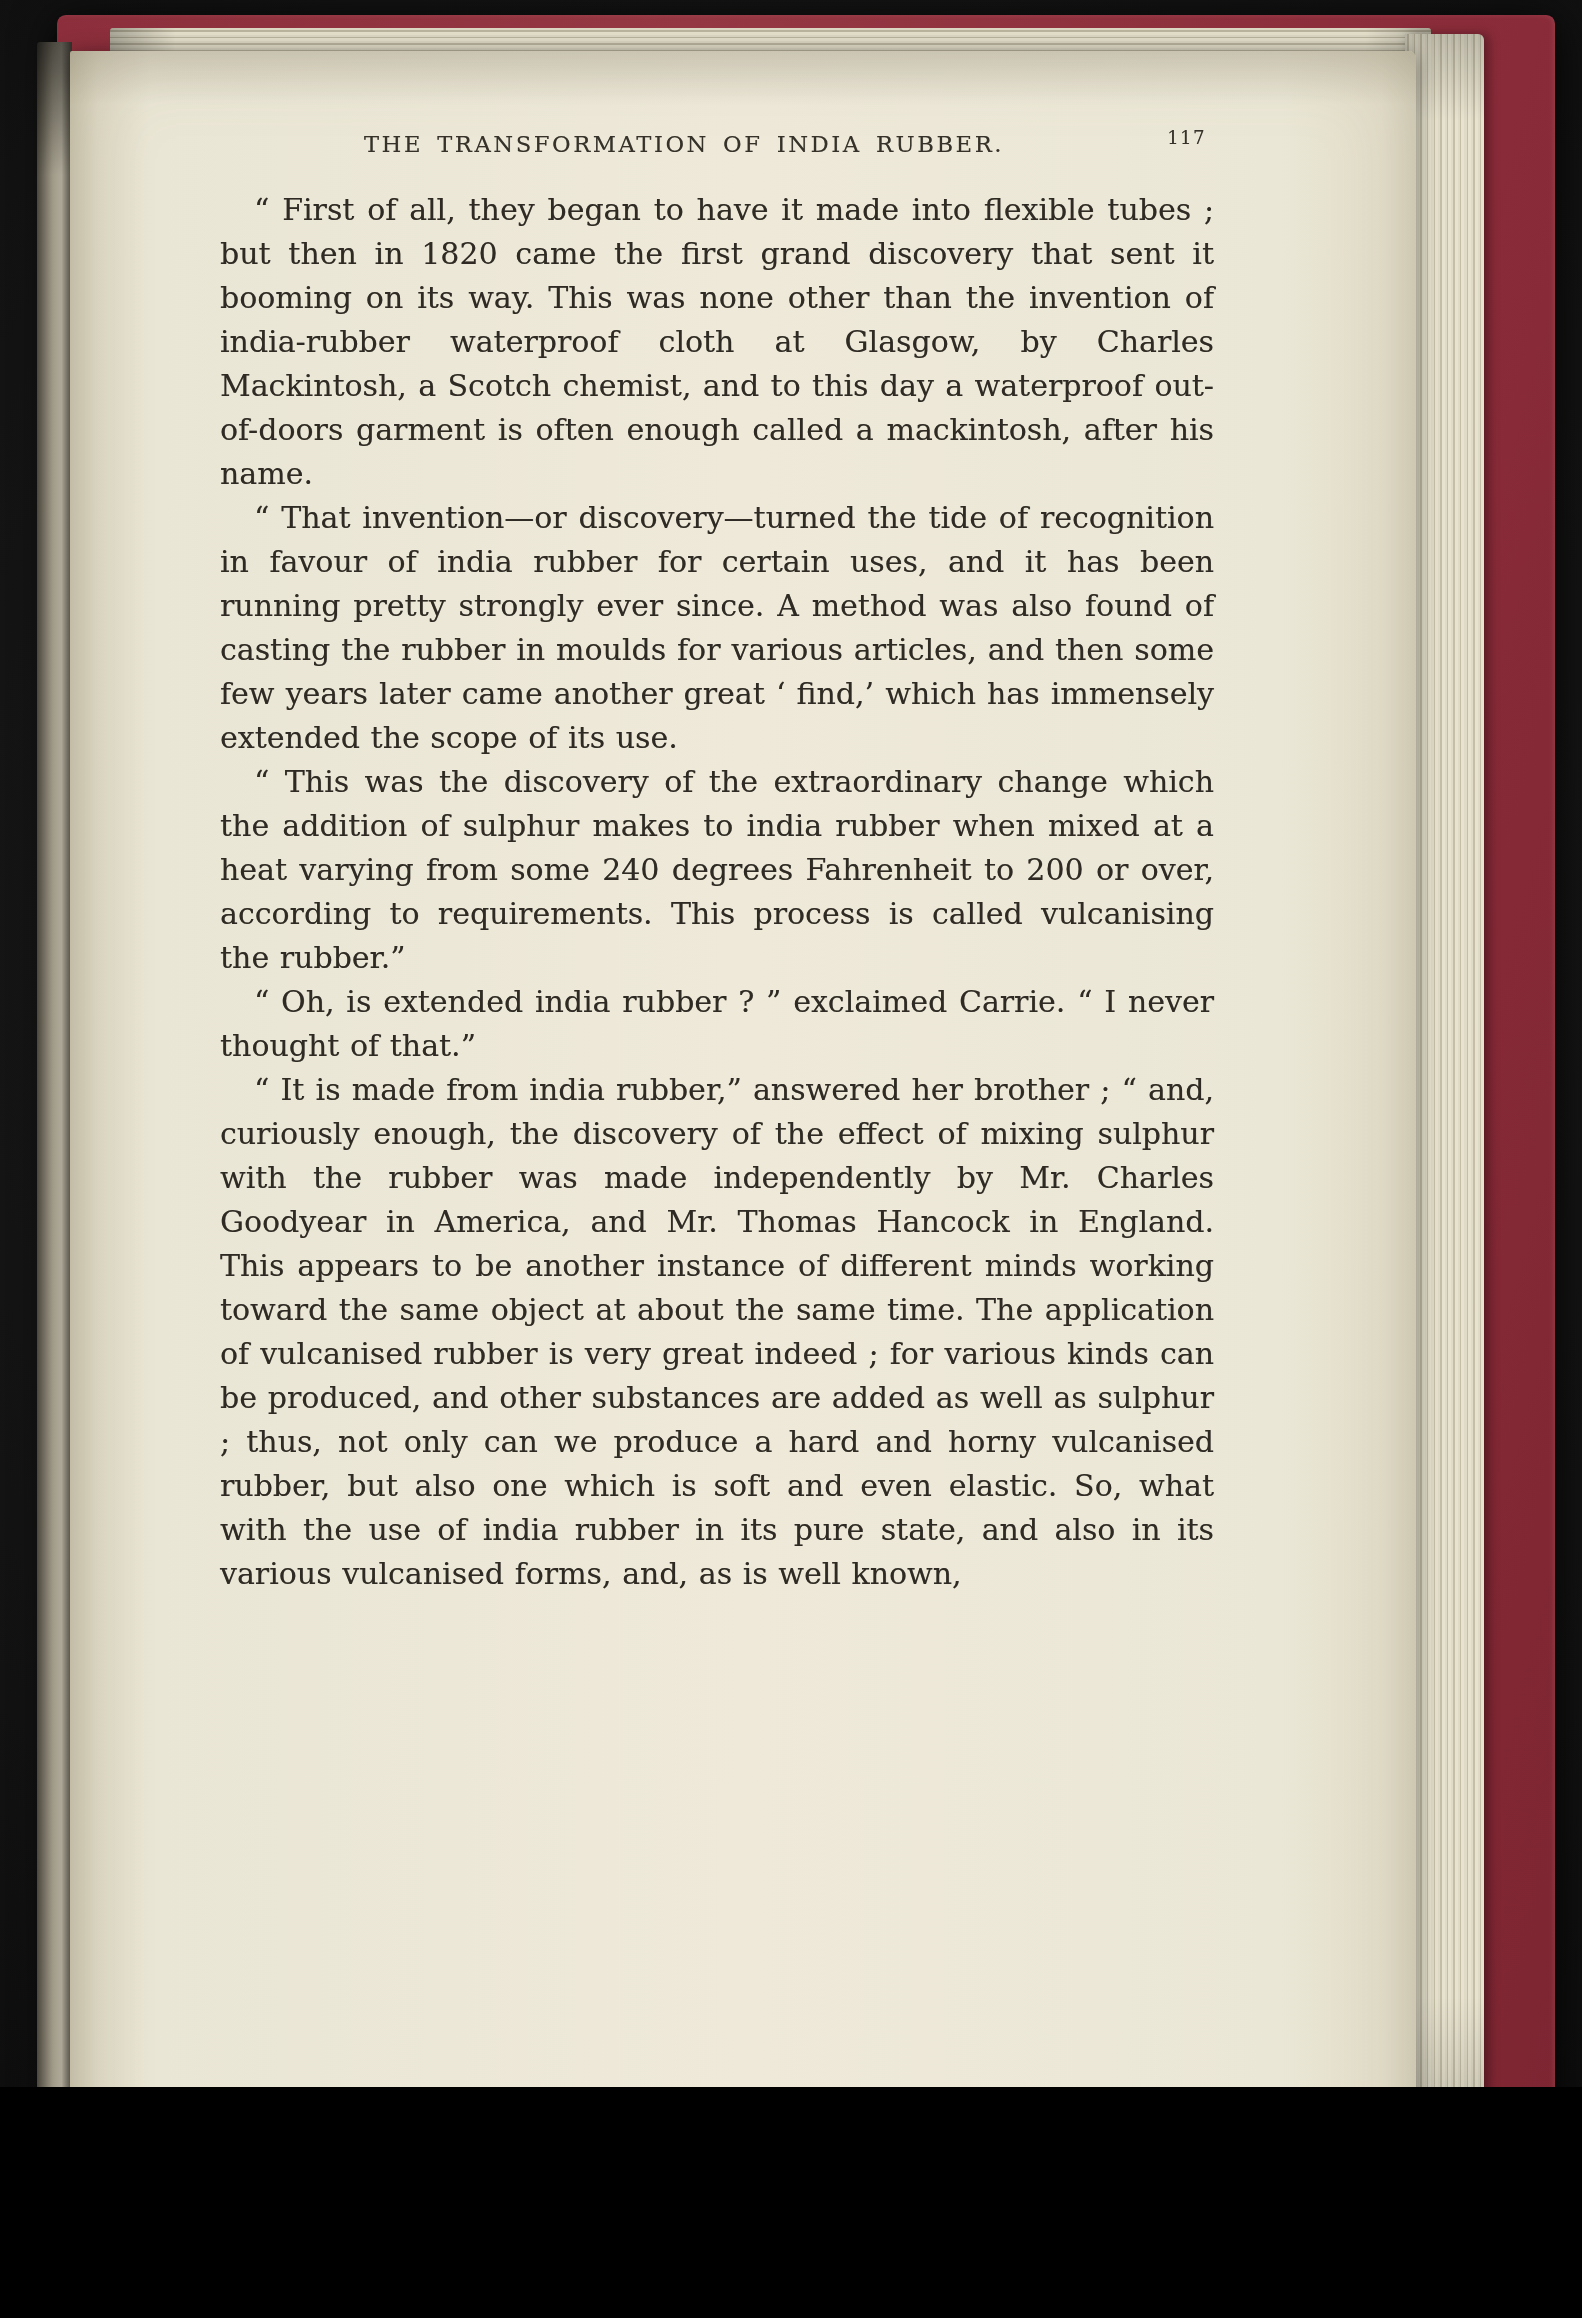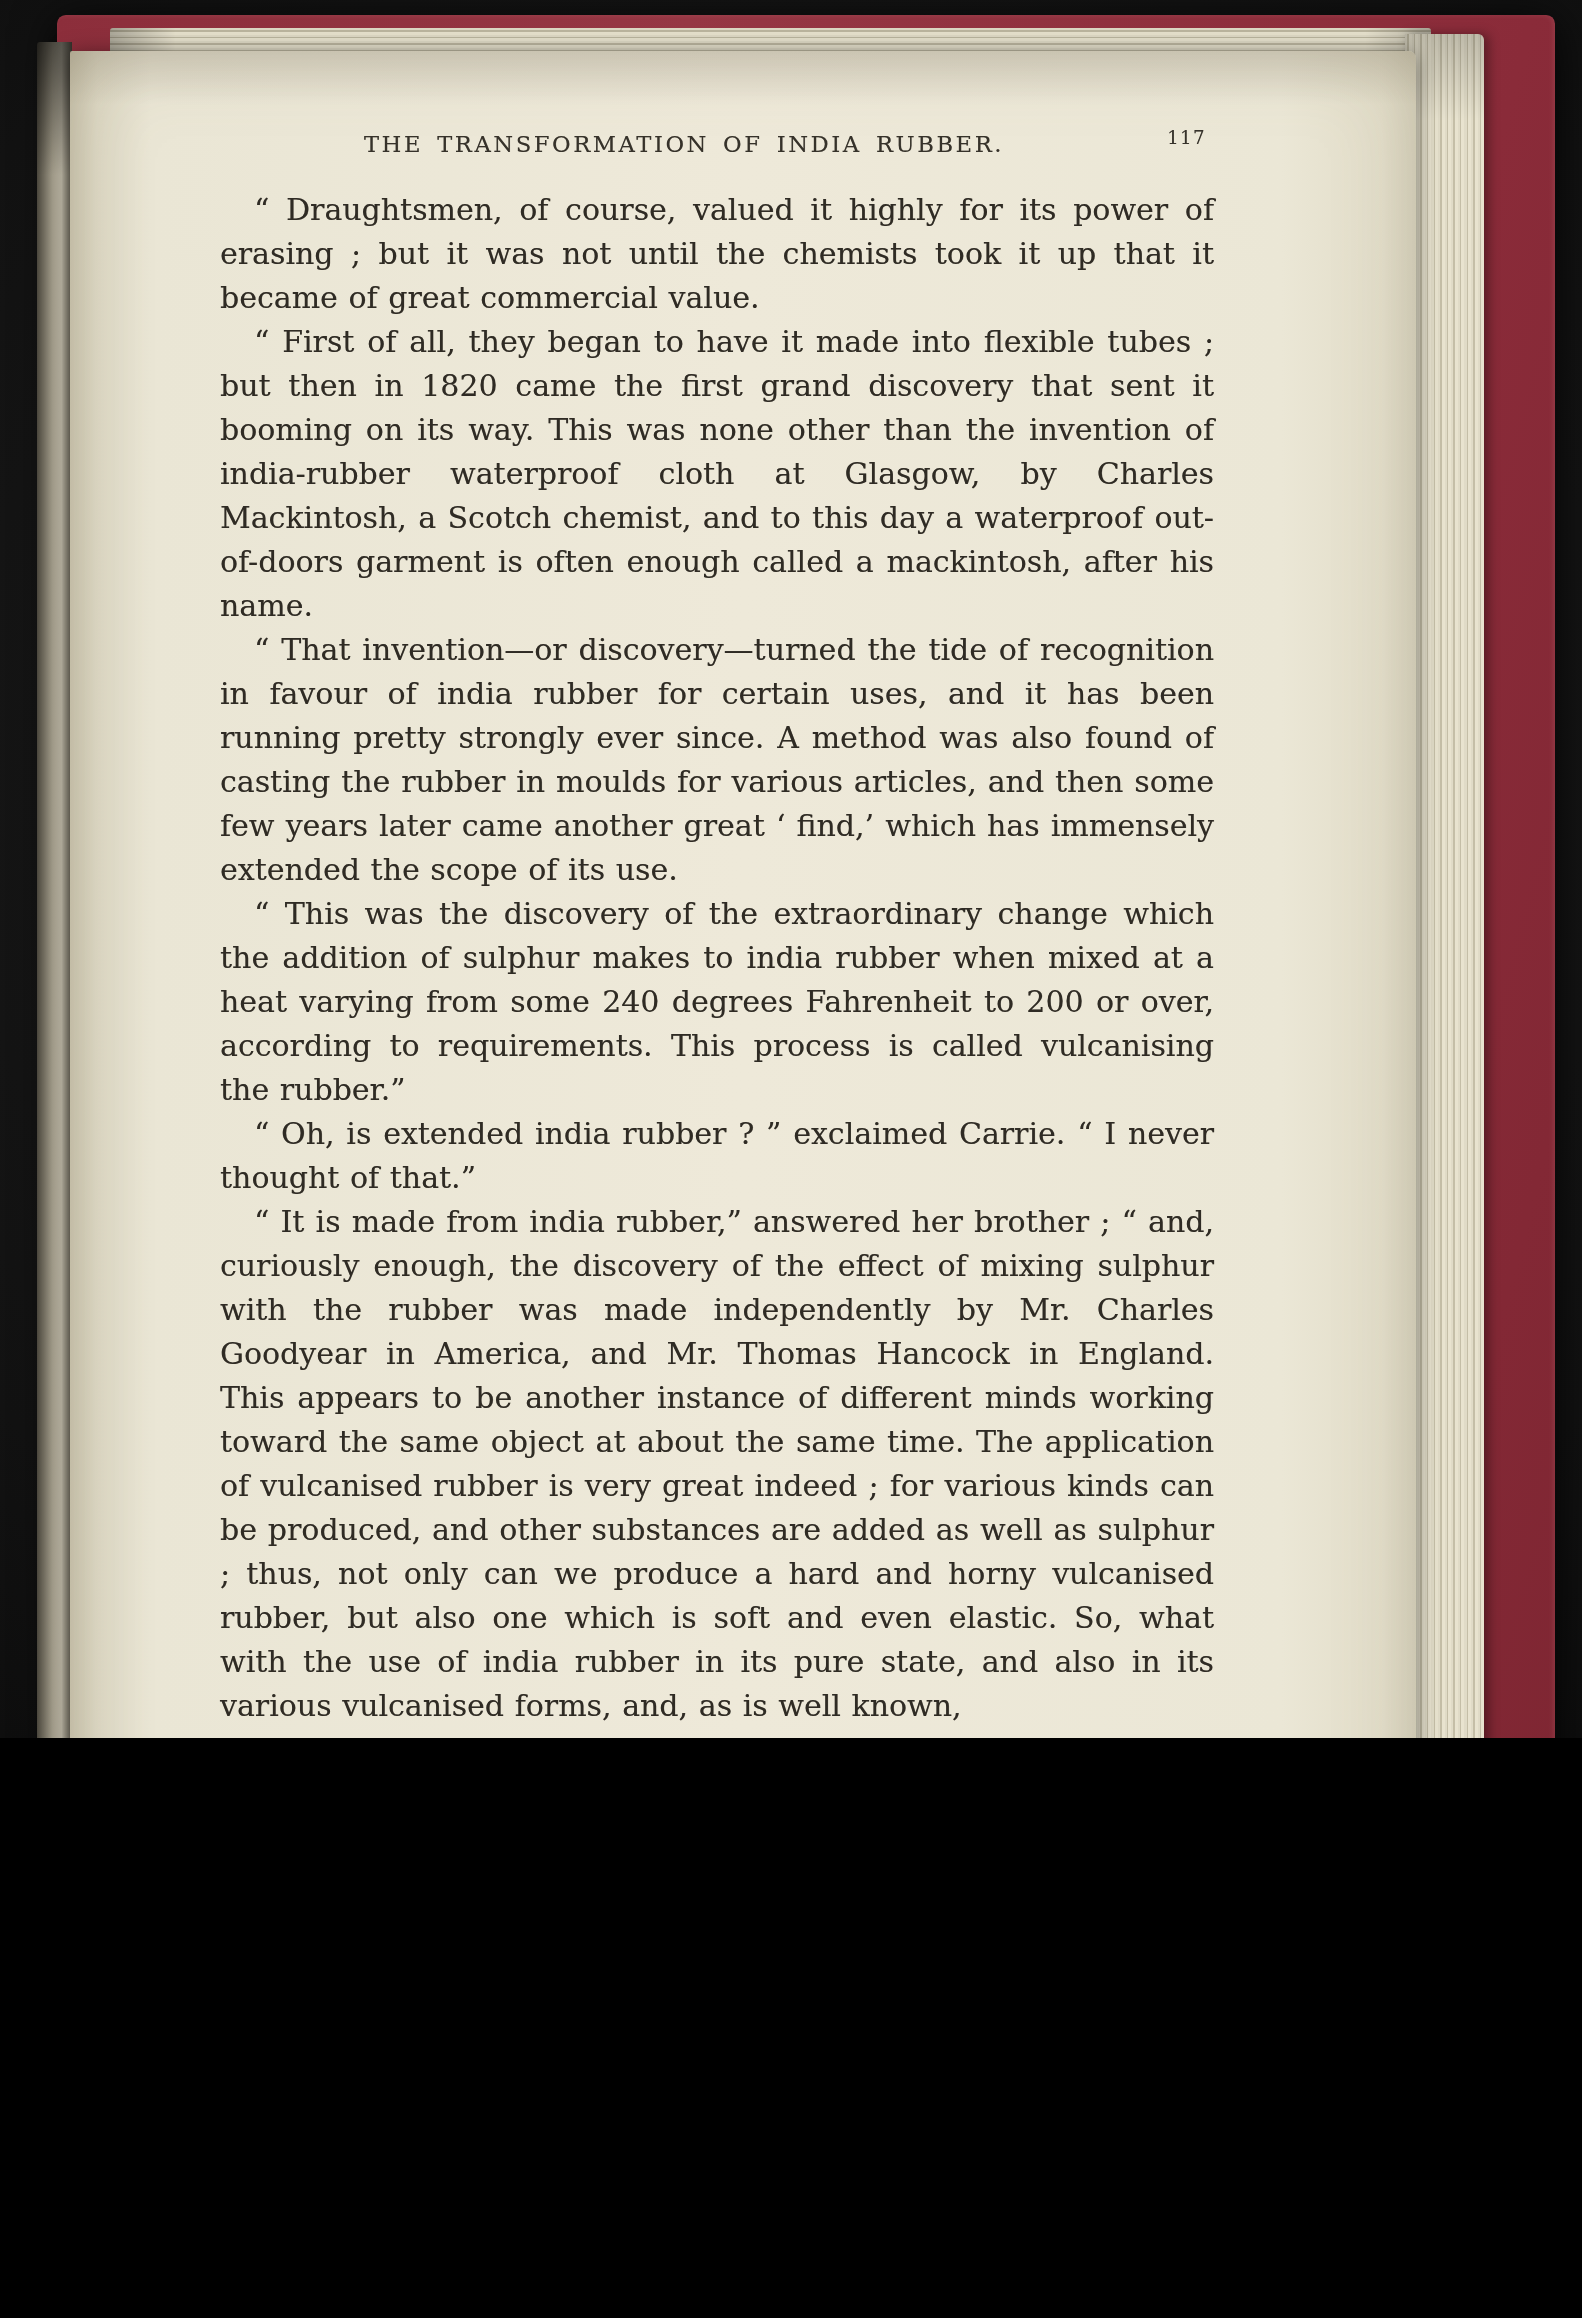"THE TRANSFORMATION OF INDIA RUBBER." .scene { height: 1738px -> 2087px }
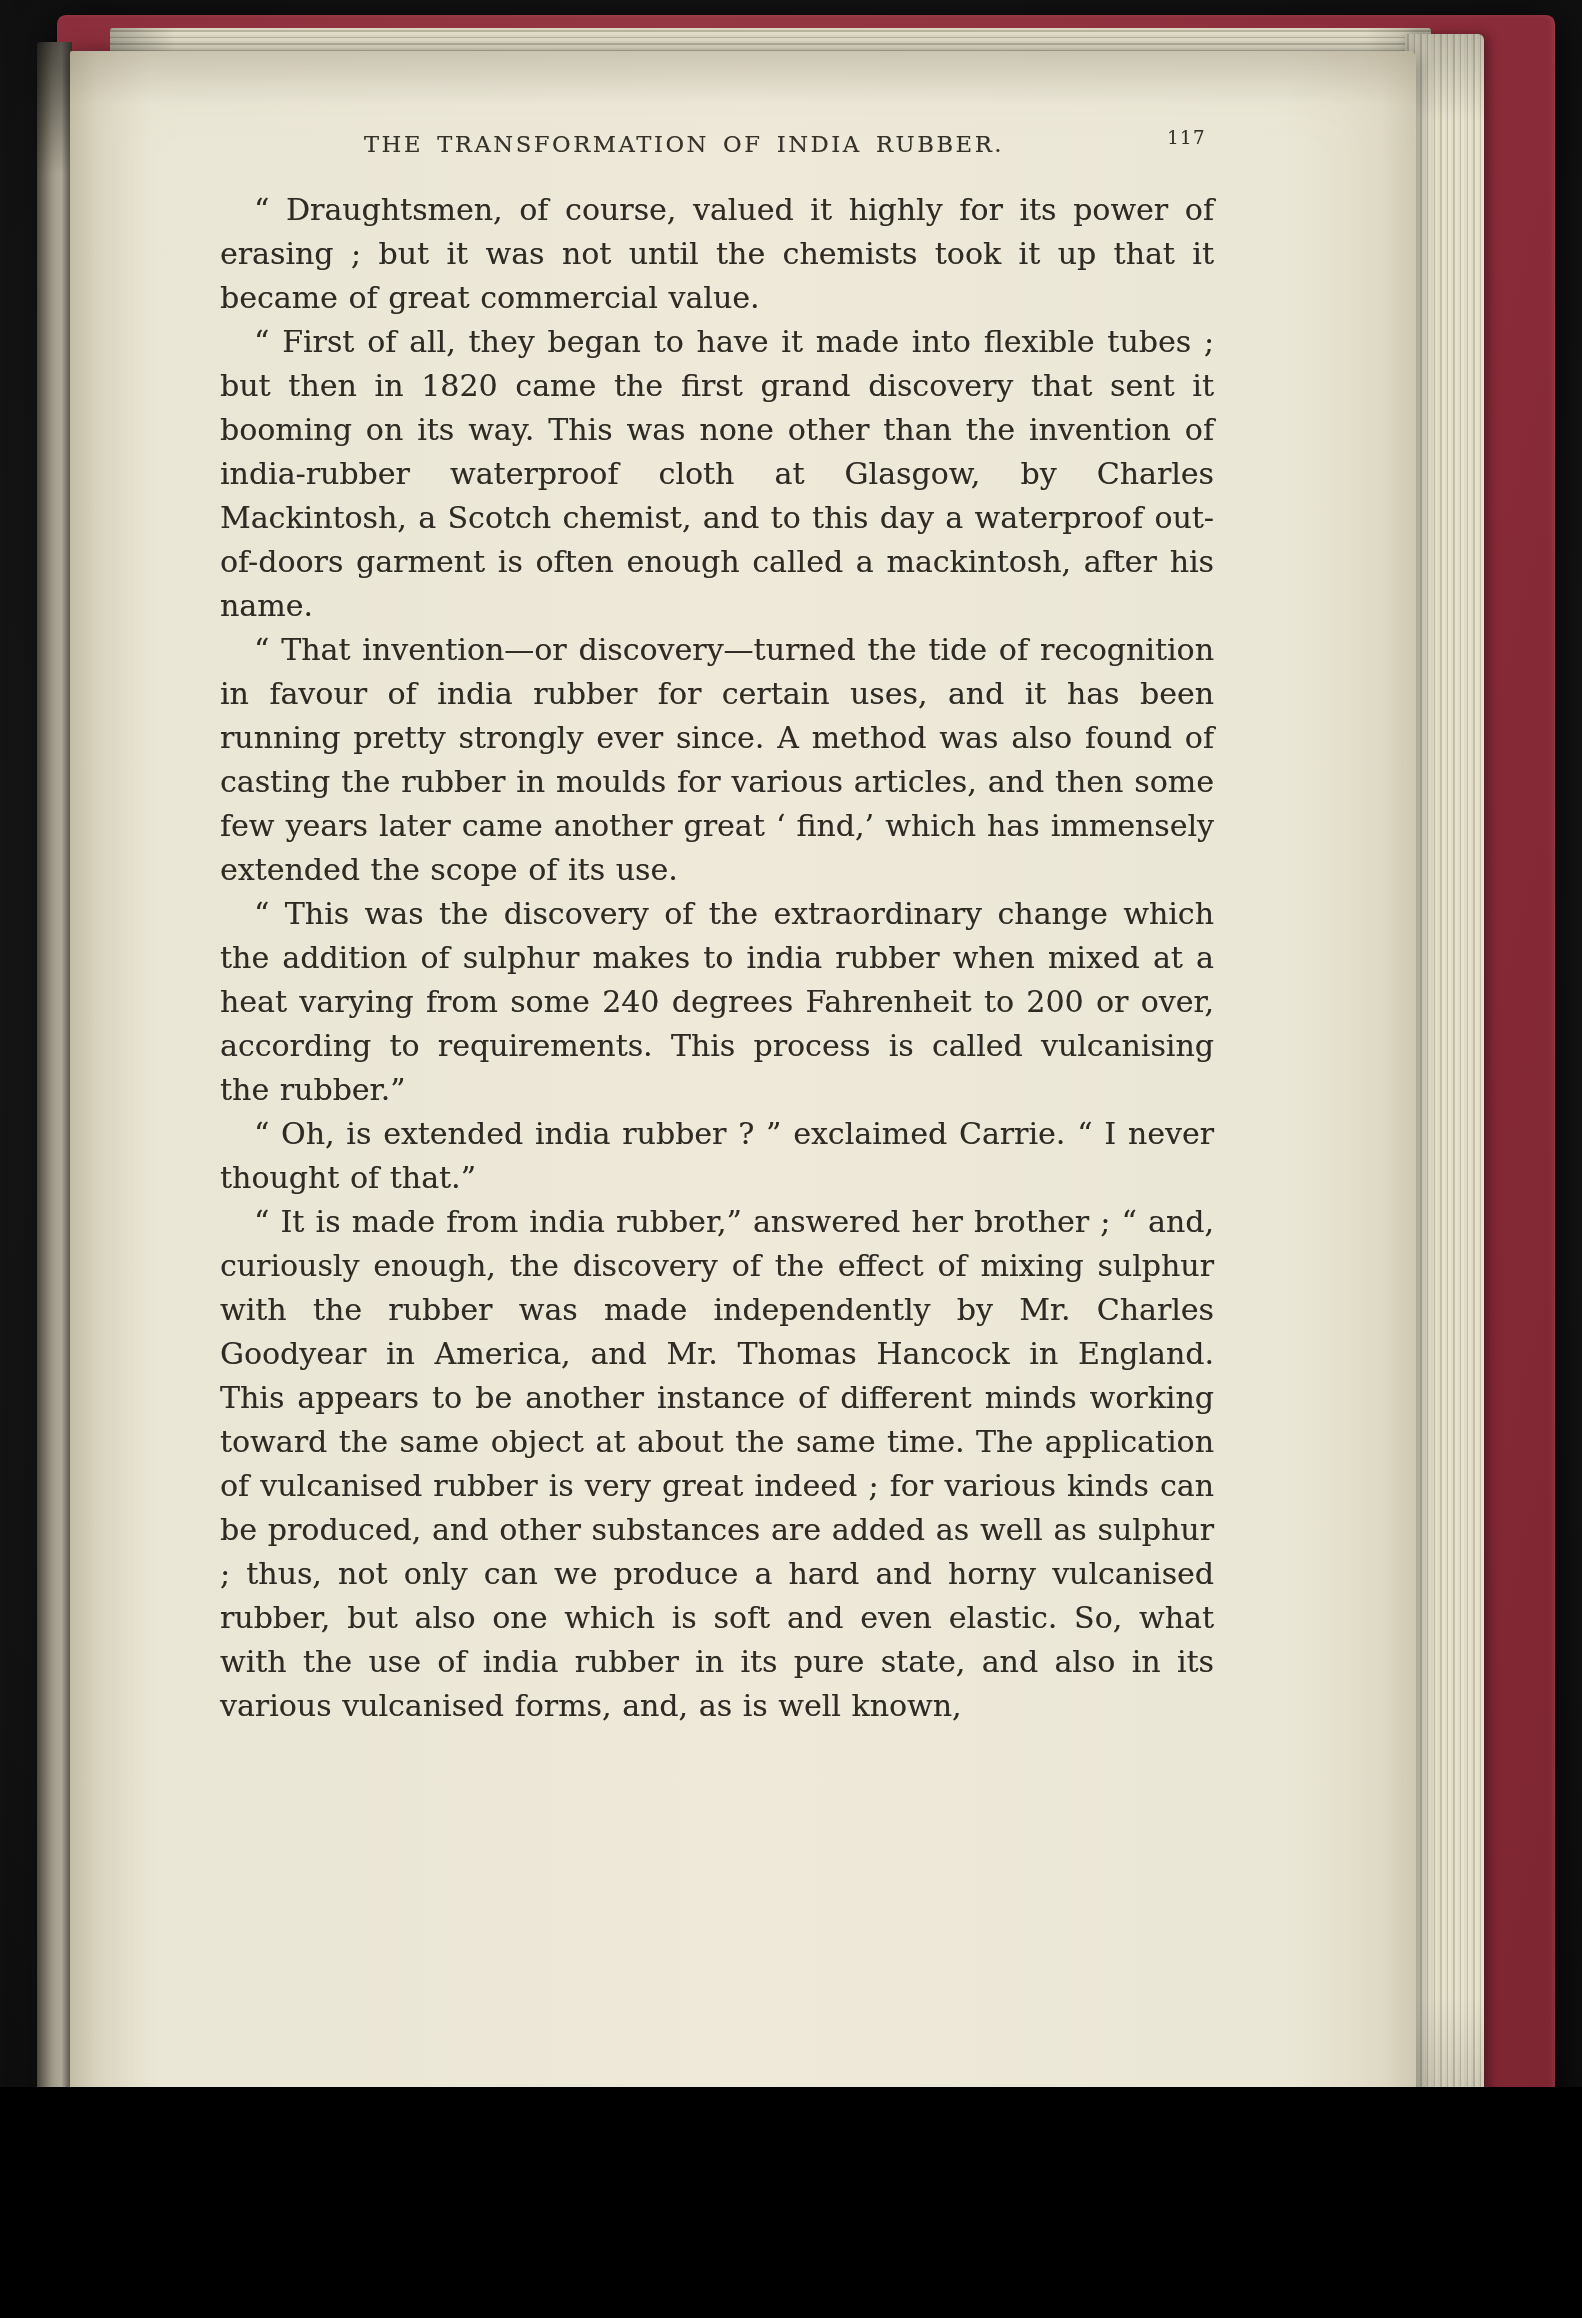"“ Draughtsmen, of course, valued" p { html: <p>“ Draughtsmen, of course, valued it highly for its power of erasing ; but it was not until the chemists took it up that it became of great commercial value.</p> -> none }
